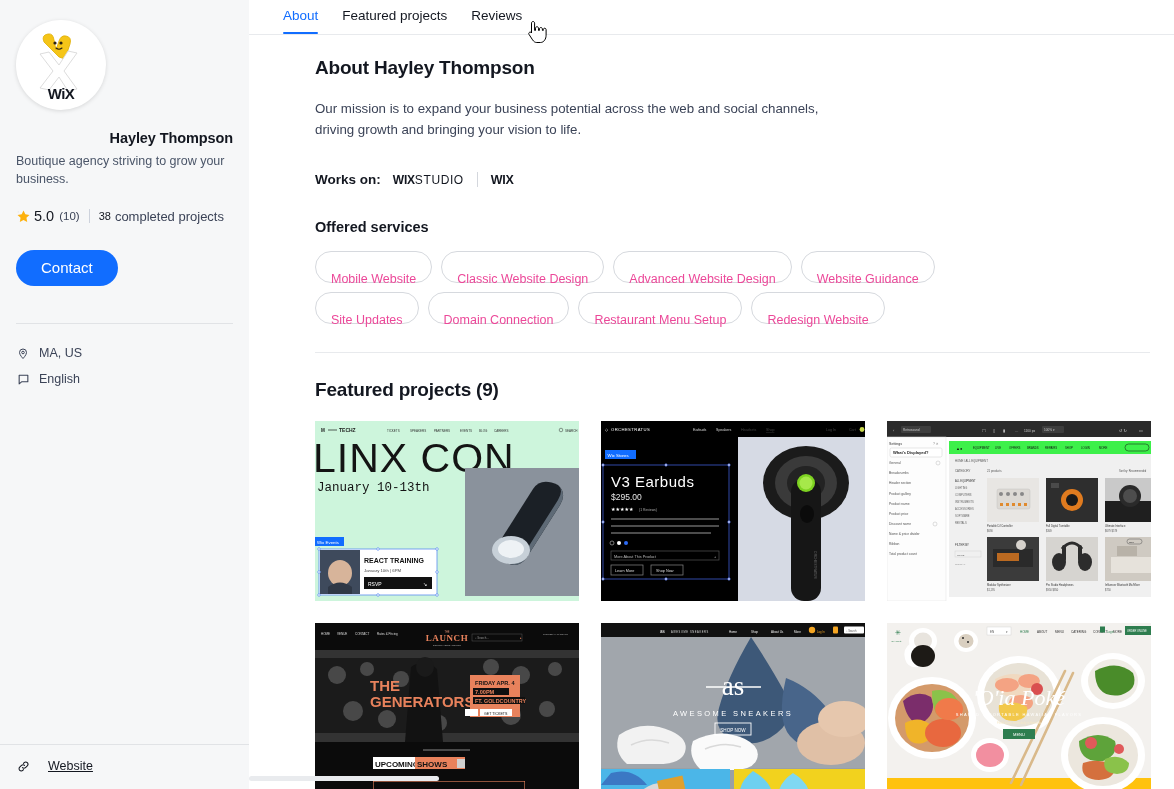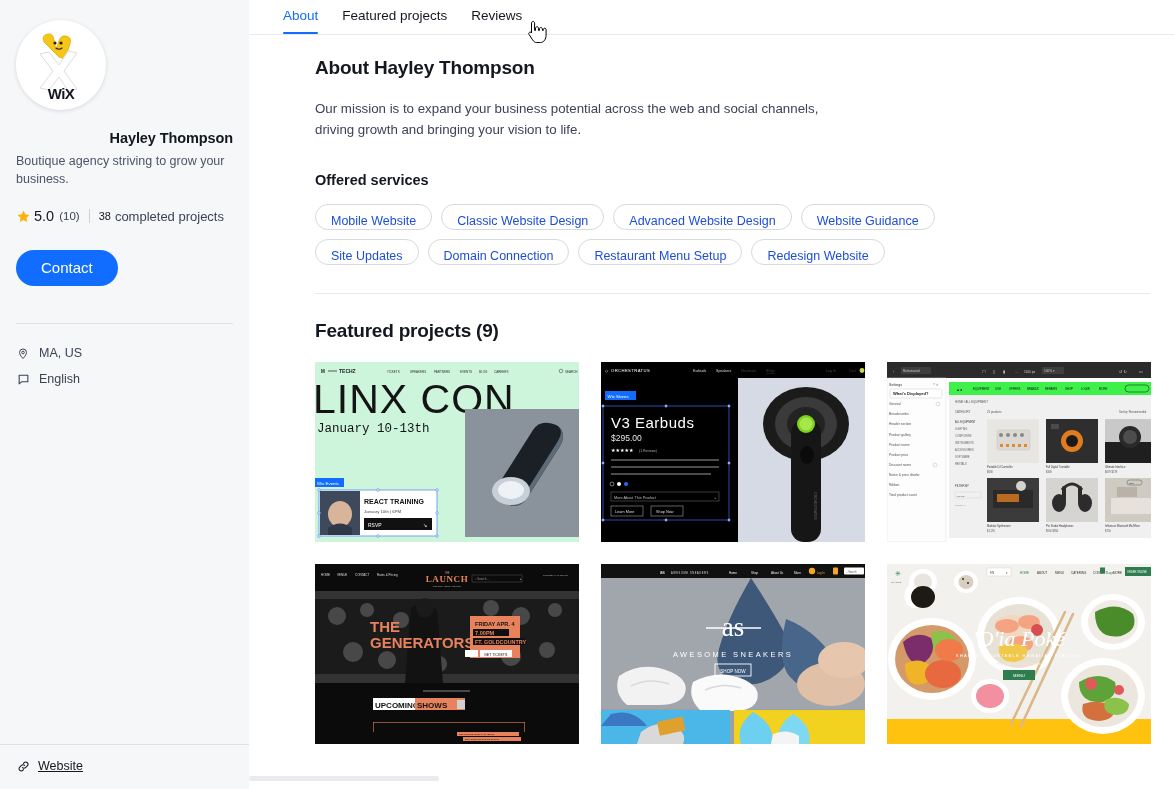"Works on:" div.works-on { html: none -> <div> <span>Works on:</span> <span> <span> <b>WIX</b><span>STUDIO</span> </span> <span></span> <span>WIX</span> </span> </div> }
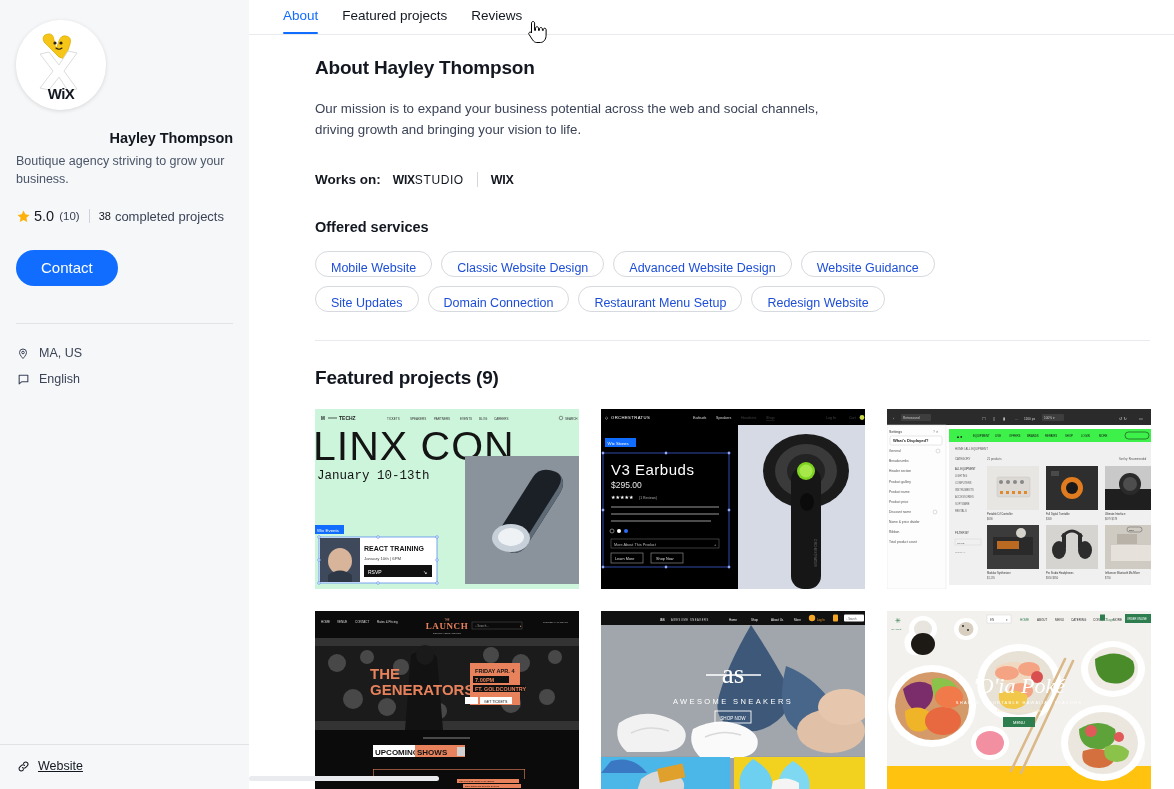"Mobile Website" .chip { color: #1d4ed8 -> #ec4899; padding: 4px 15px -> 15px 15px }
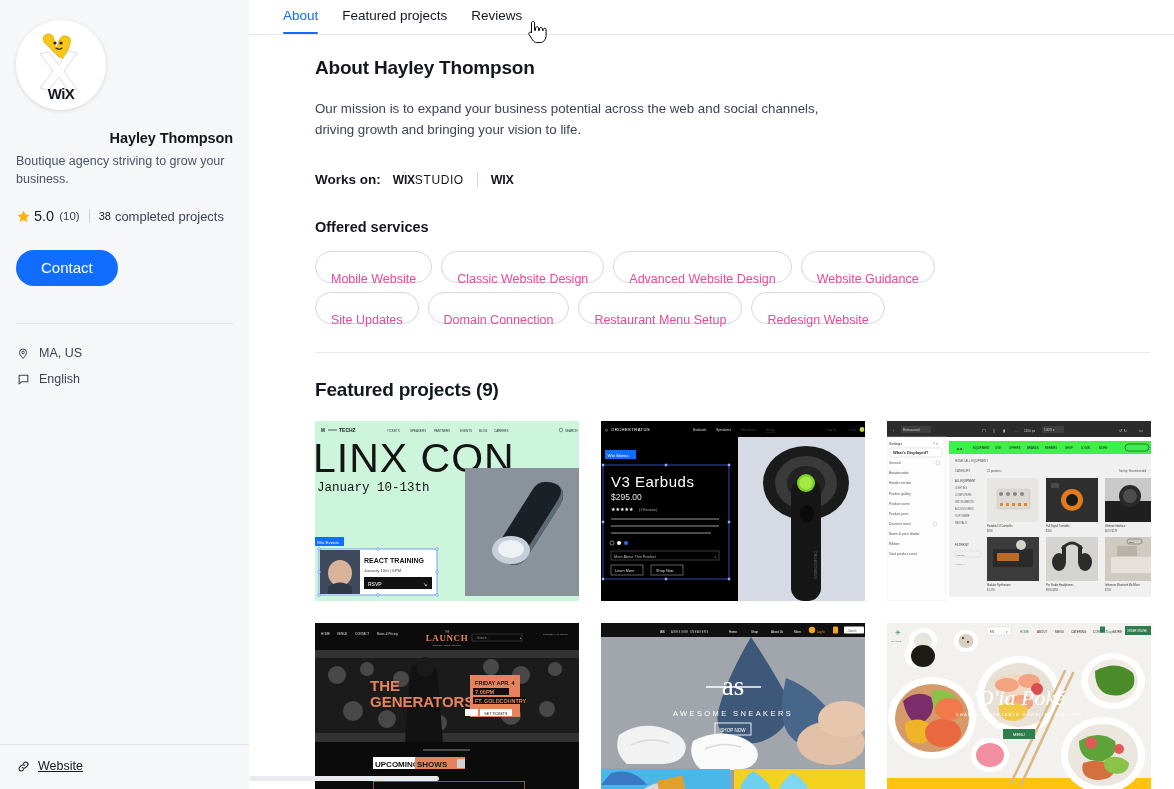"Website" .website-link { gap: 8px -> 18px }
